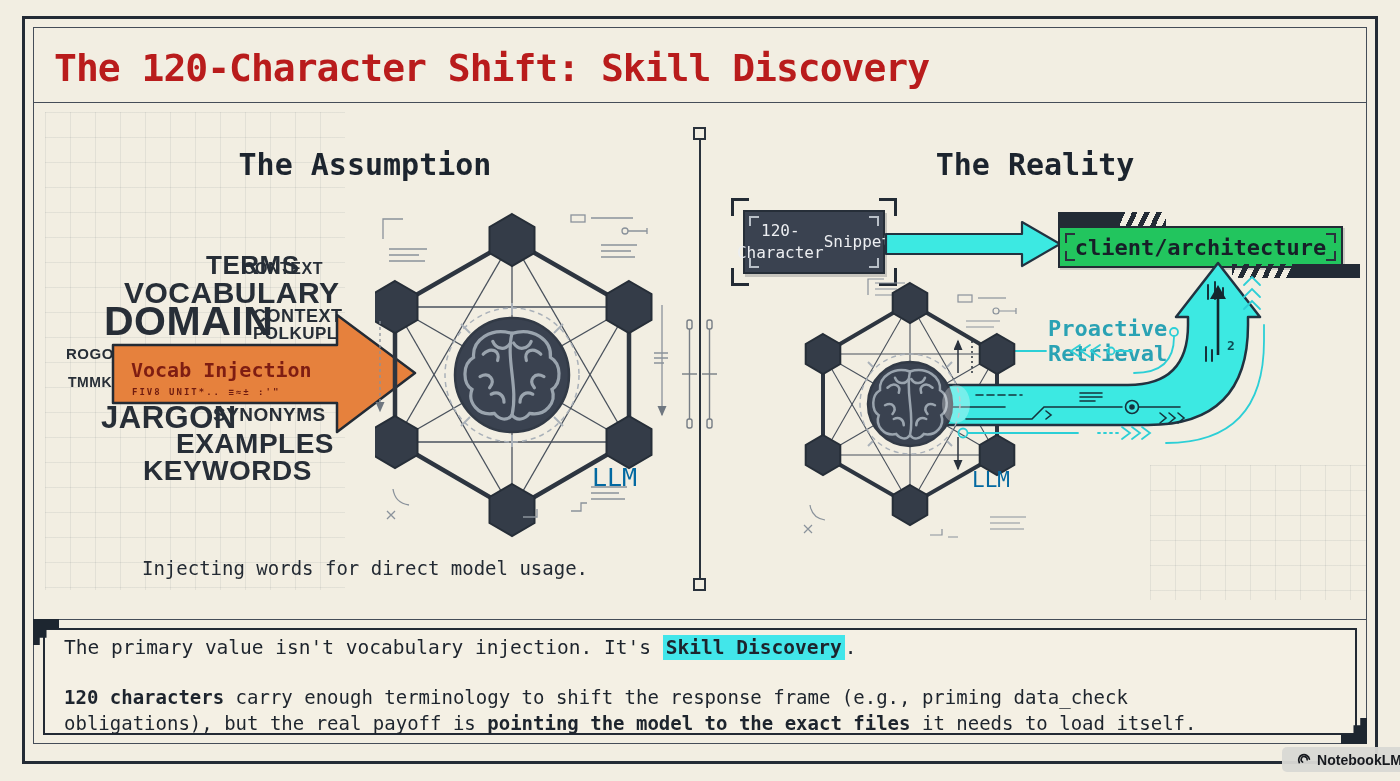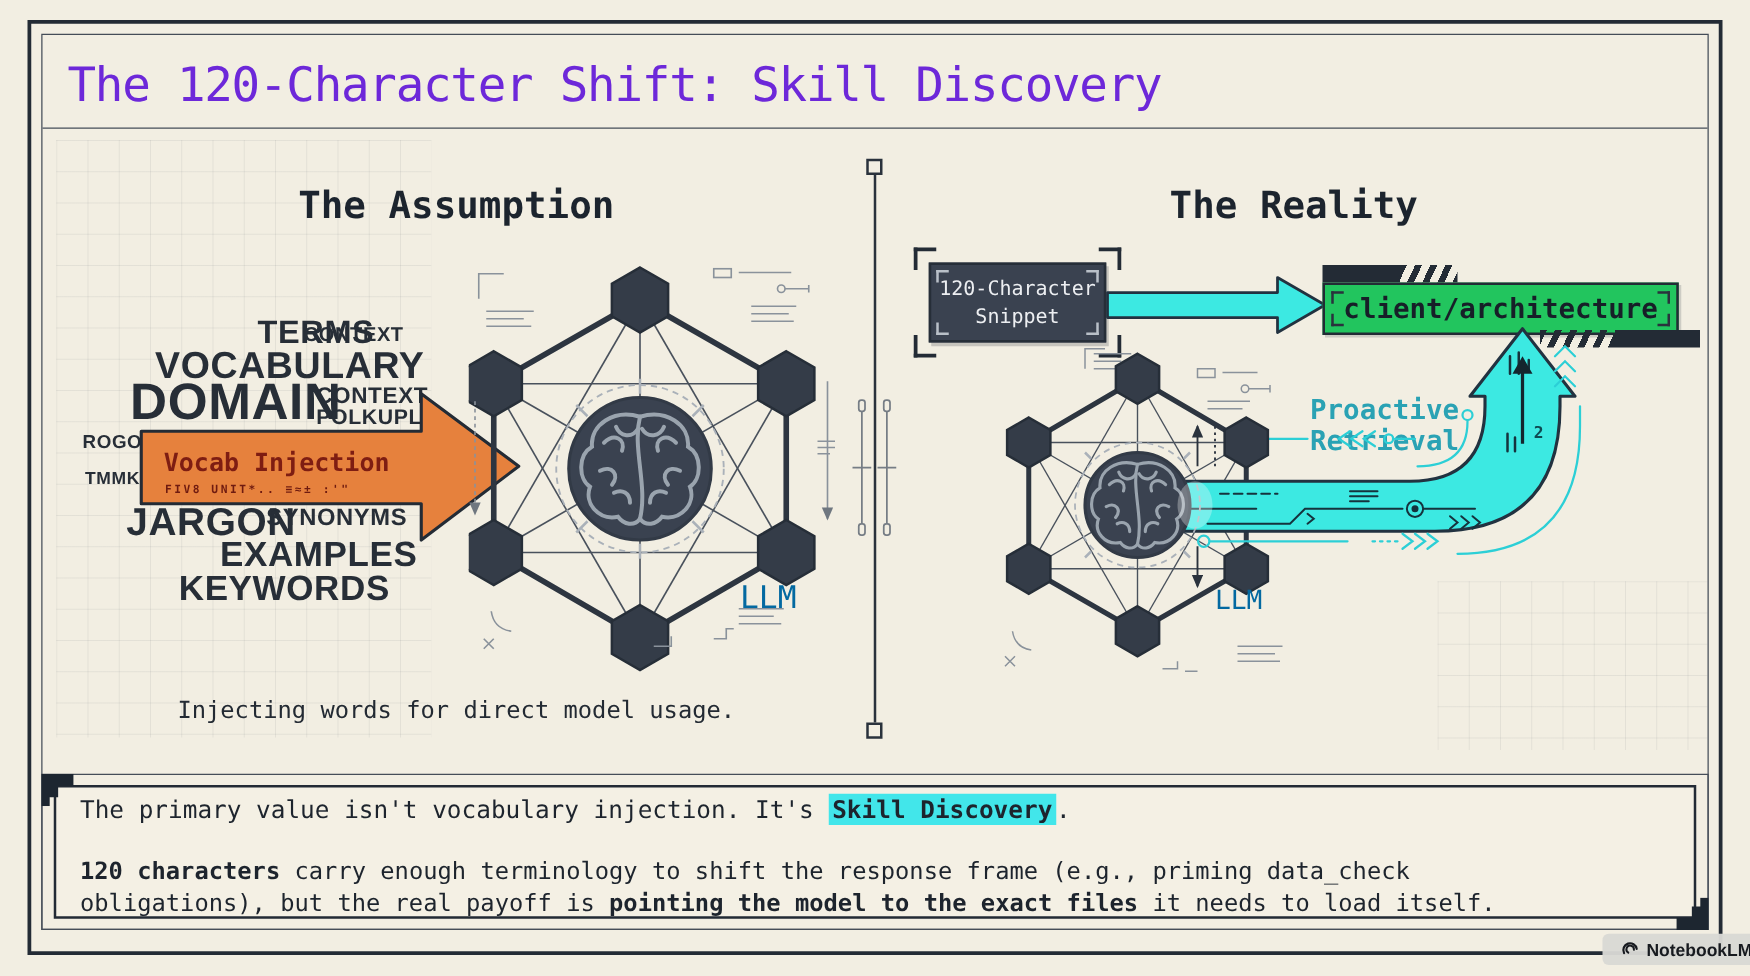"The 120-Character Shift: Skill Discovery" .title { color: #6d28d9 -> #b91c1c; font-weight: 400 -> 700 }
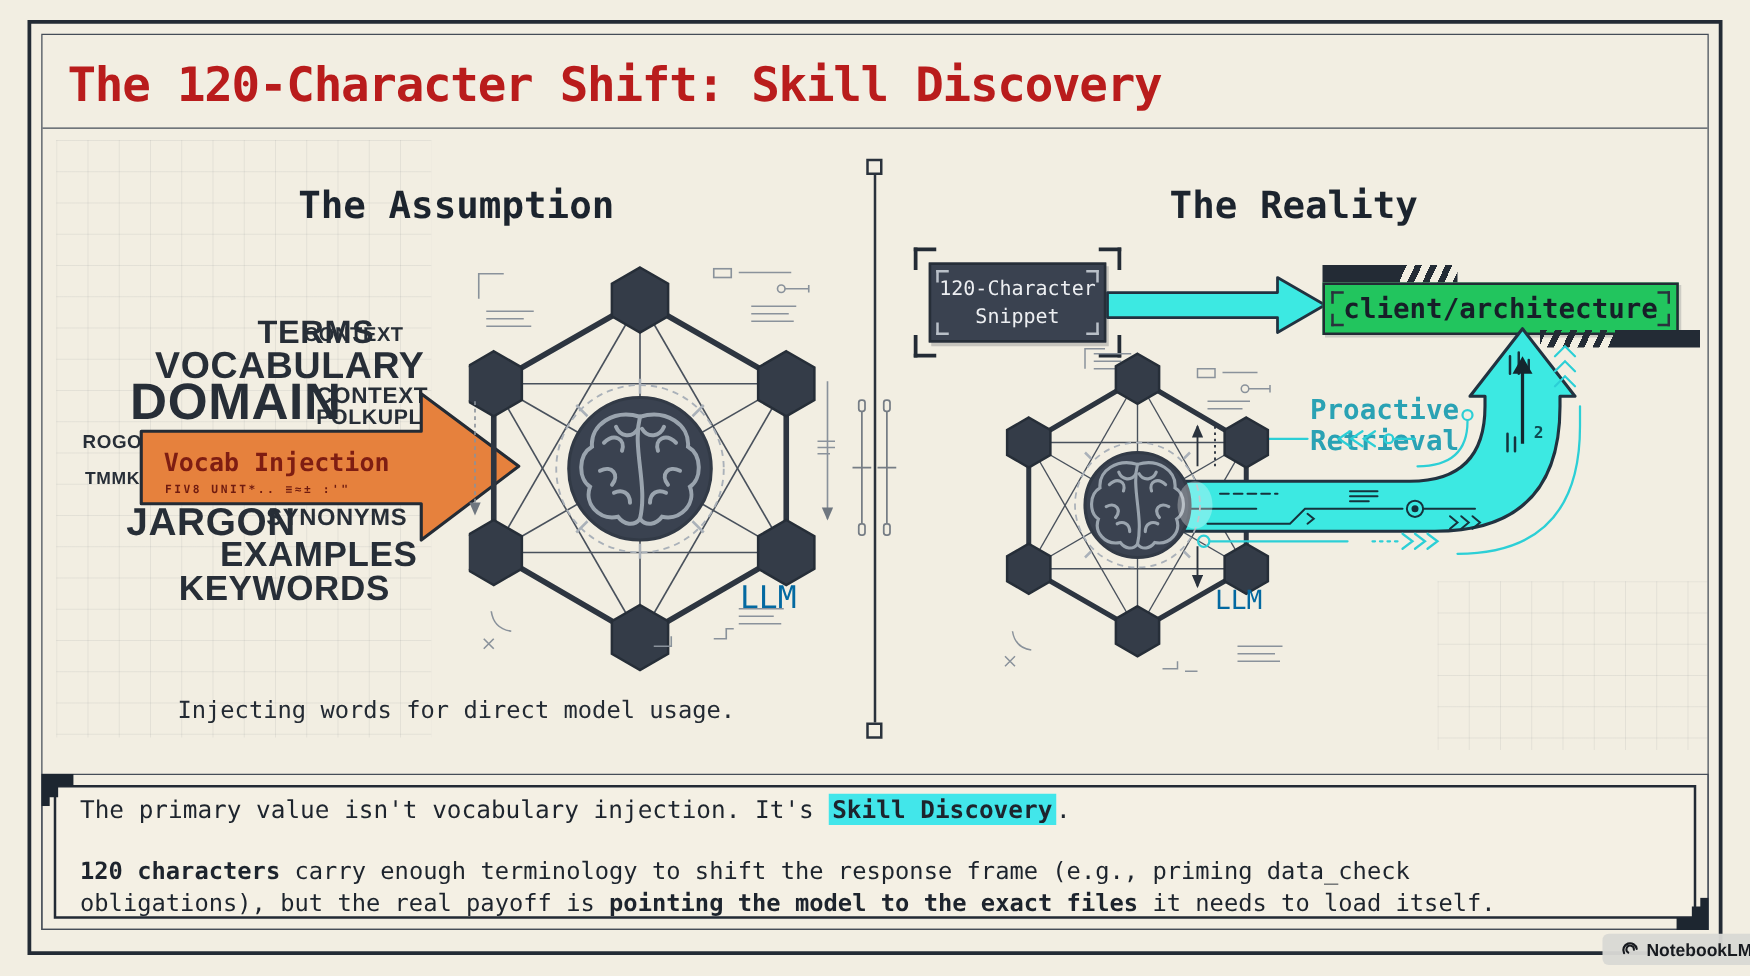"120-Character" .snippet-box { flex-direction: column -> row }
